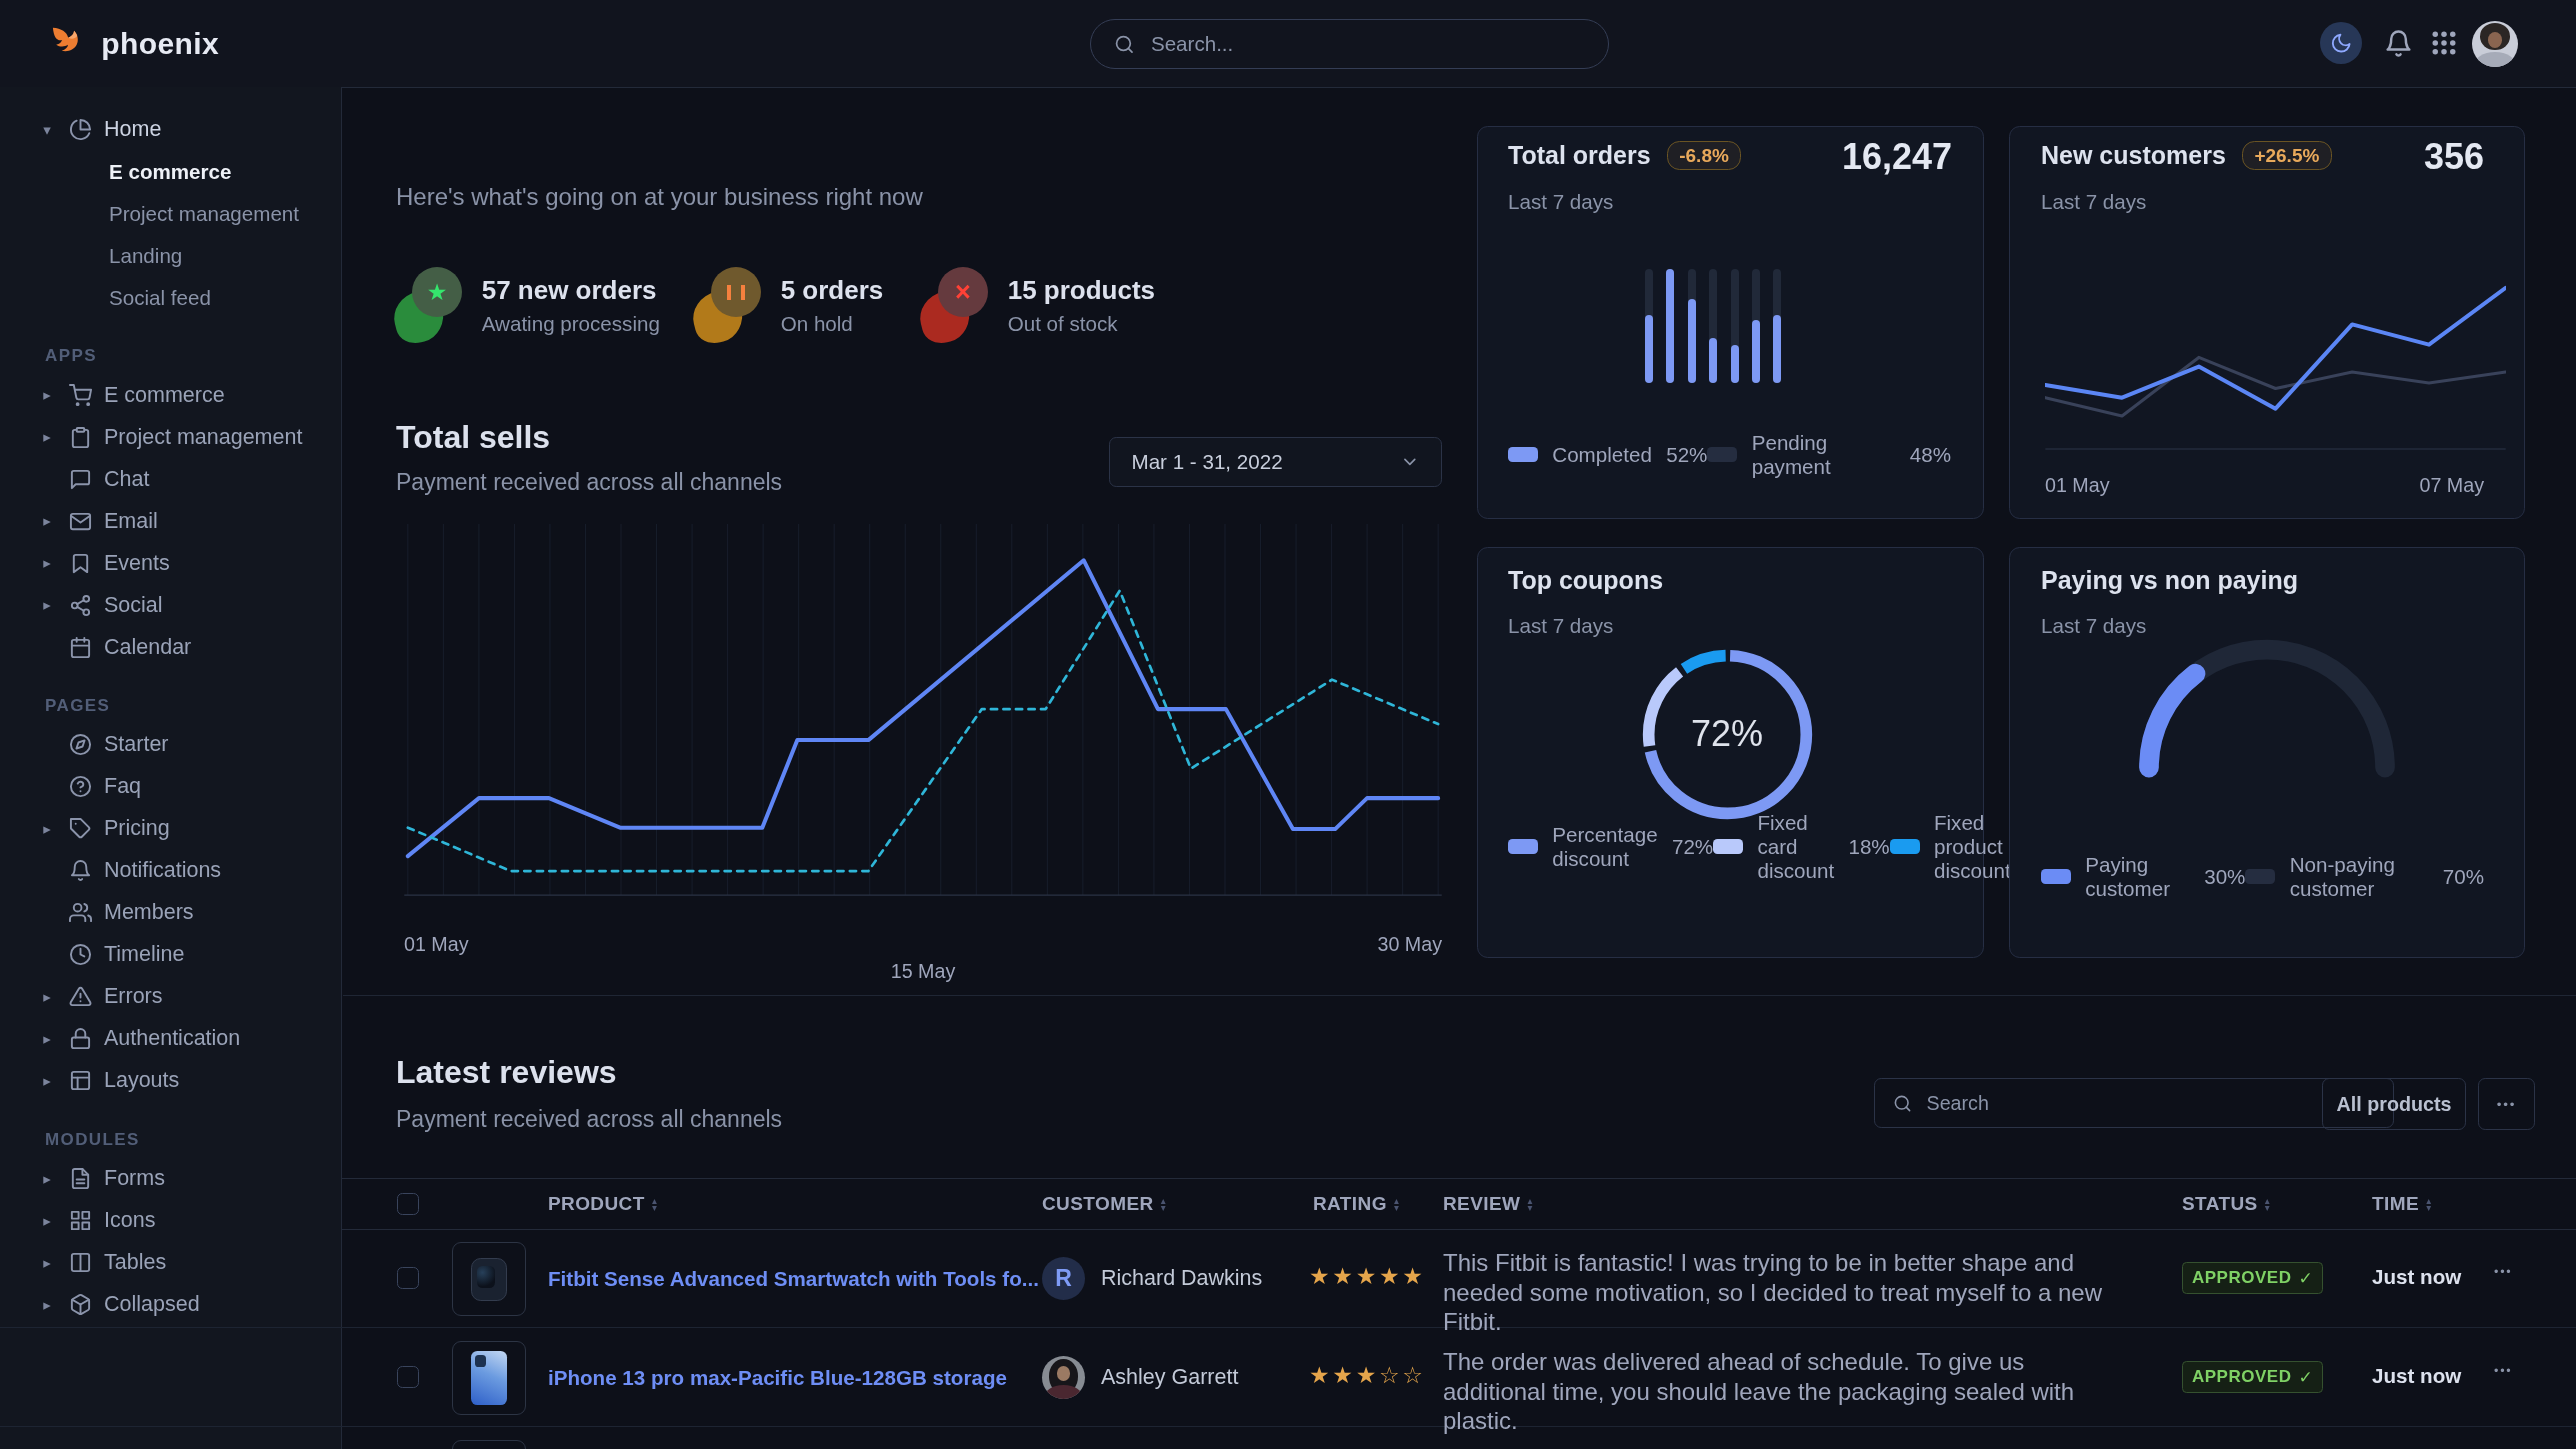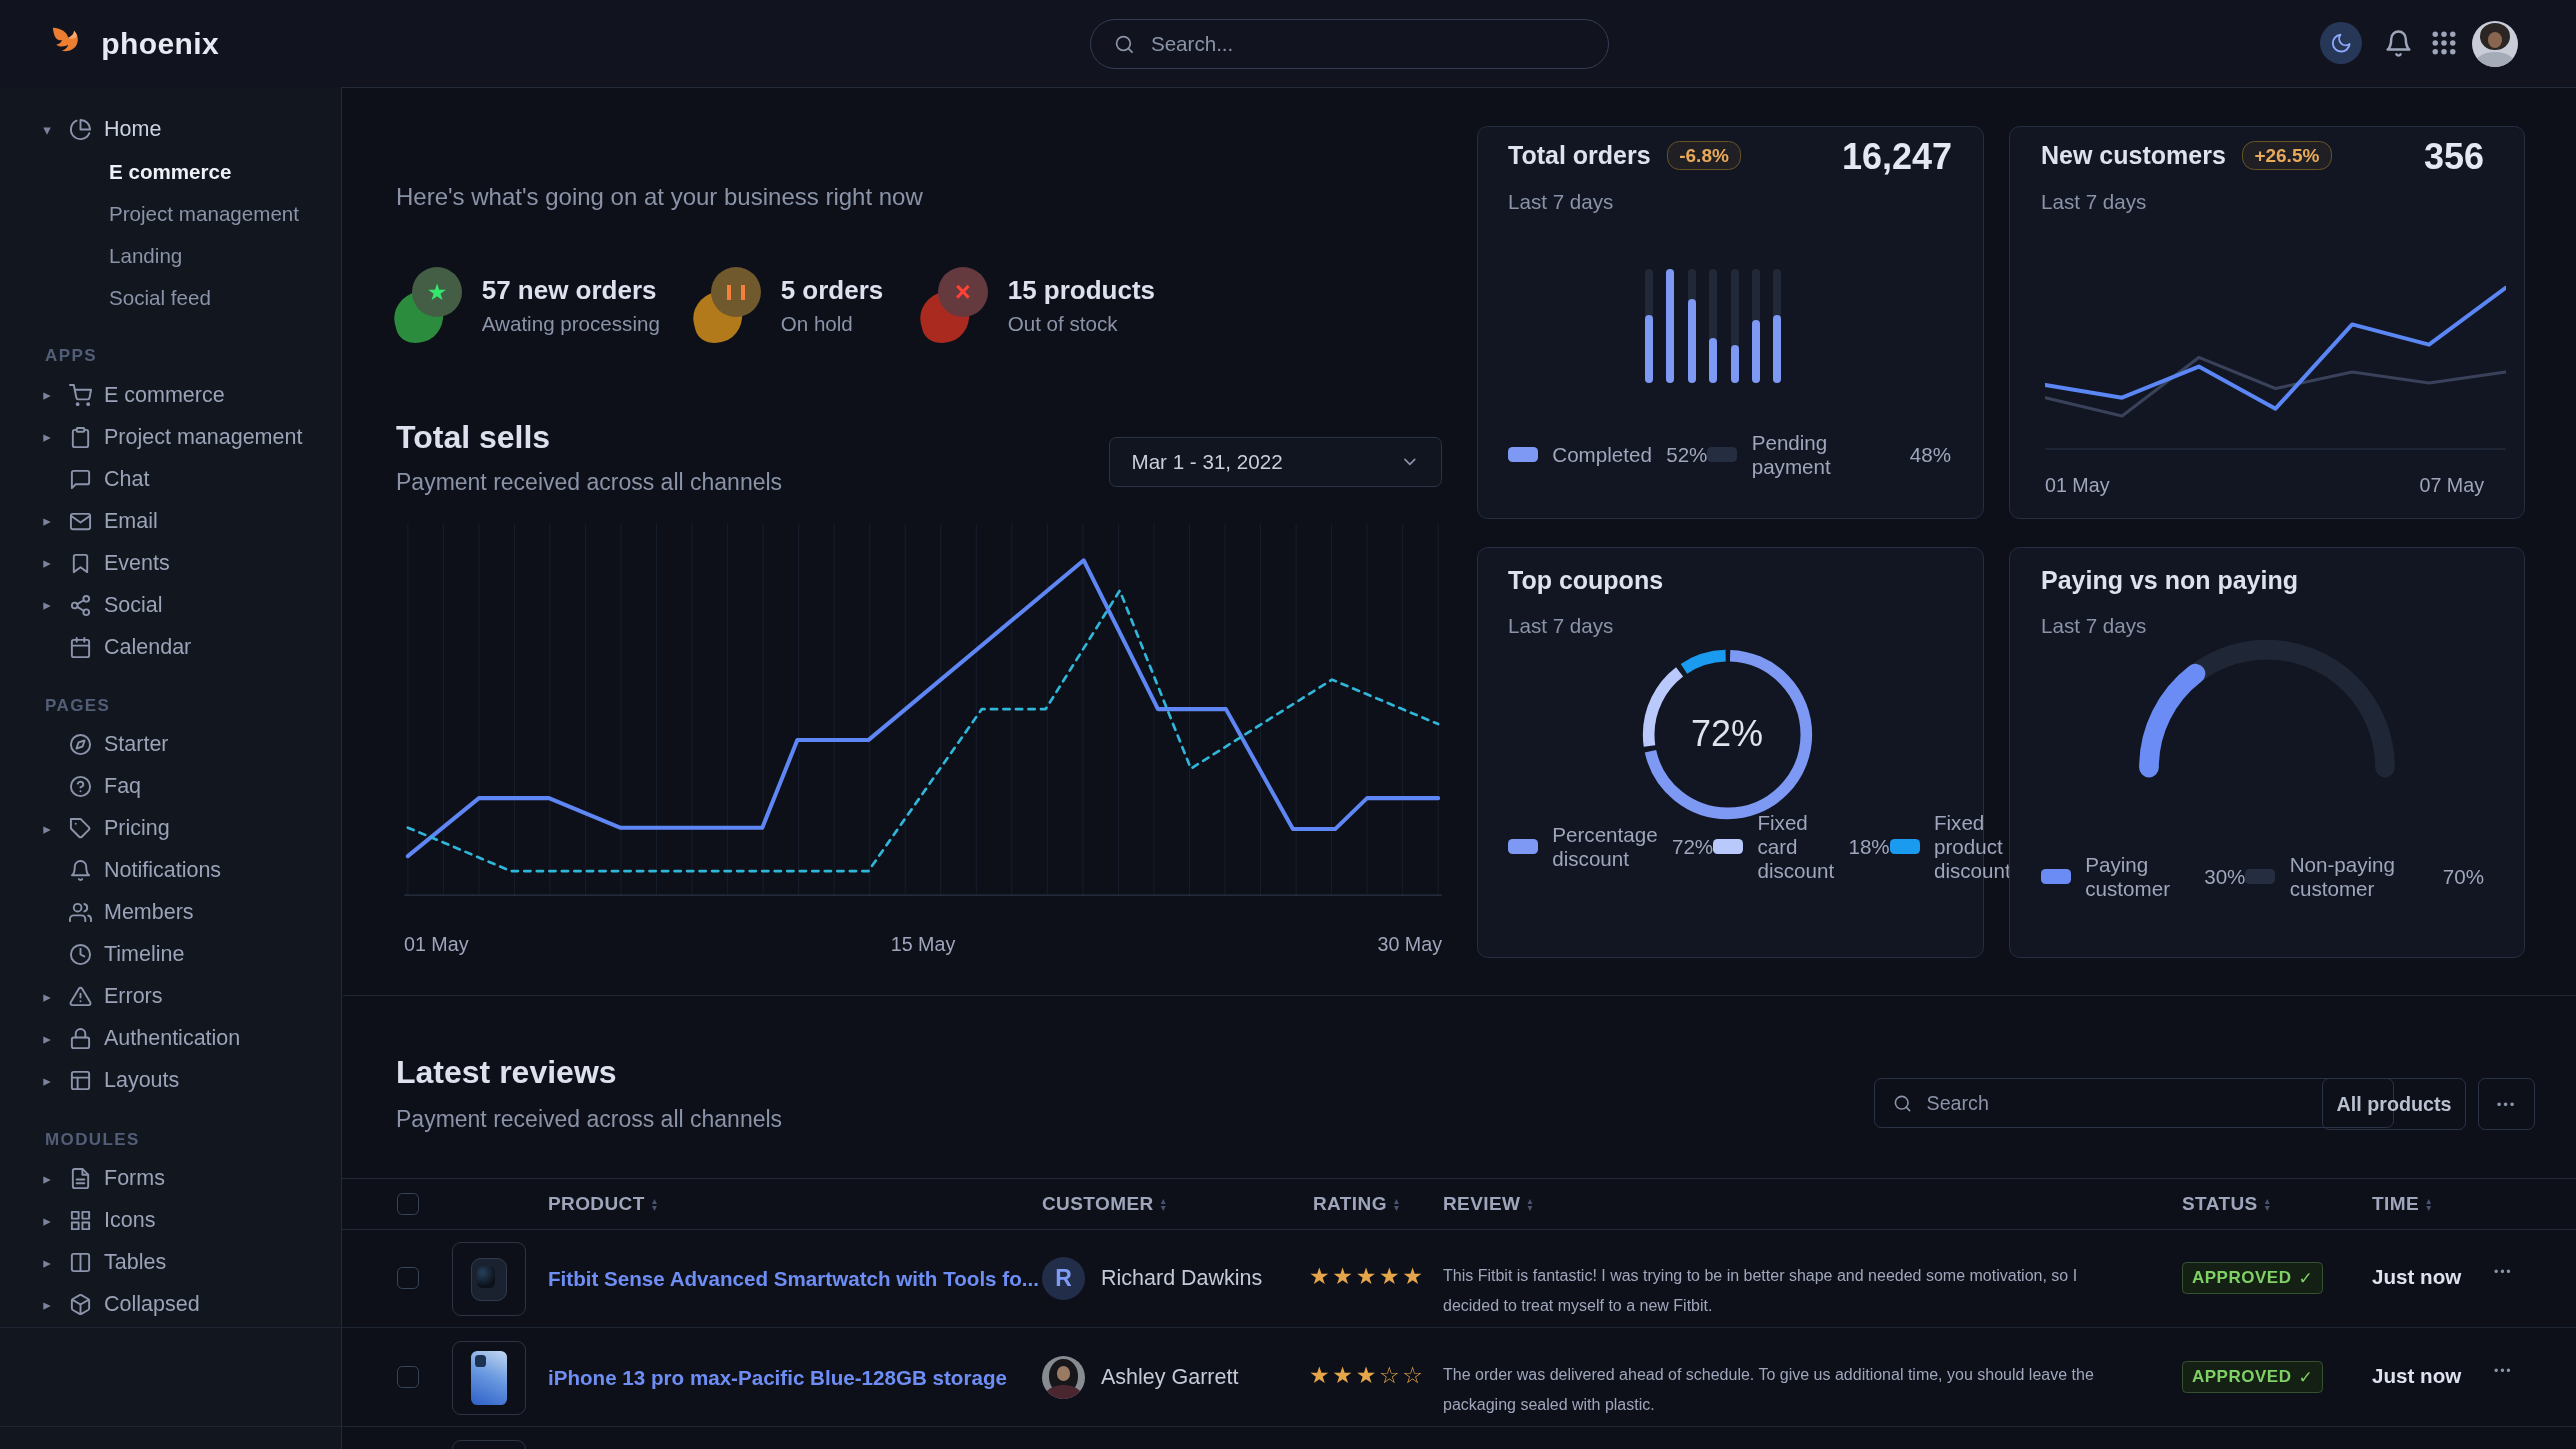"15 May" .ts-x2 { margin-top: none -> 27px }
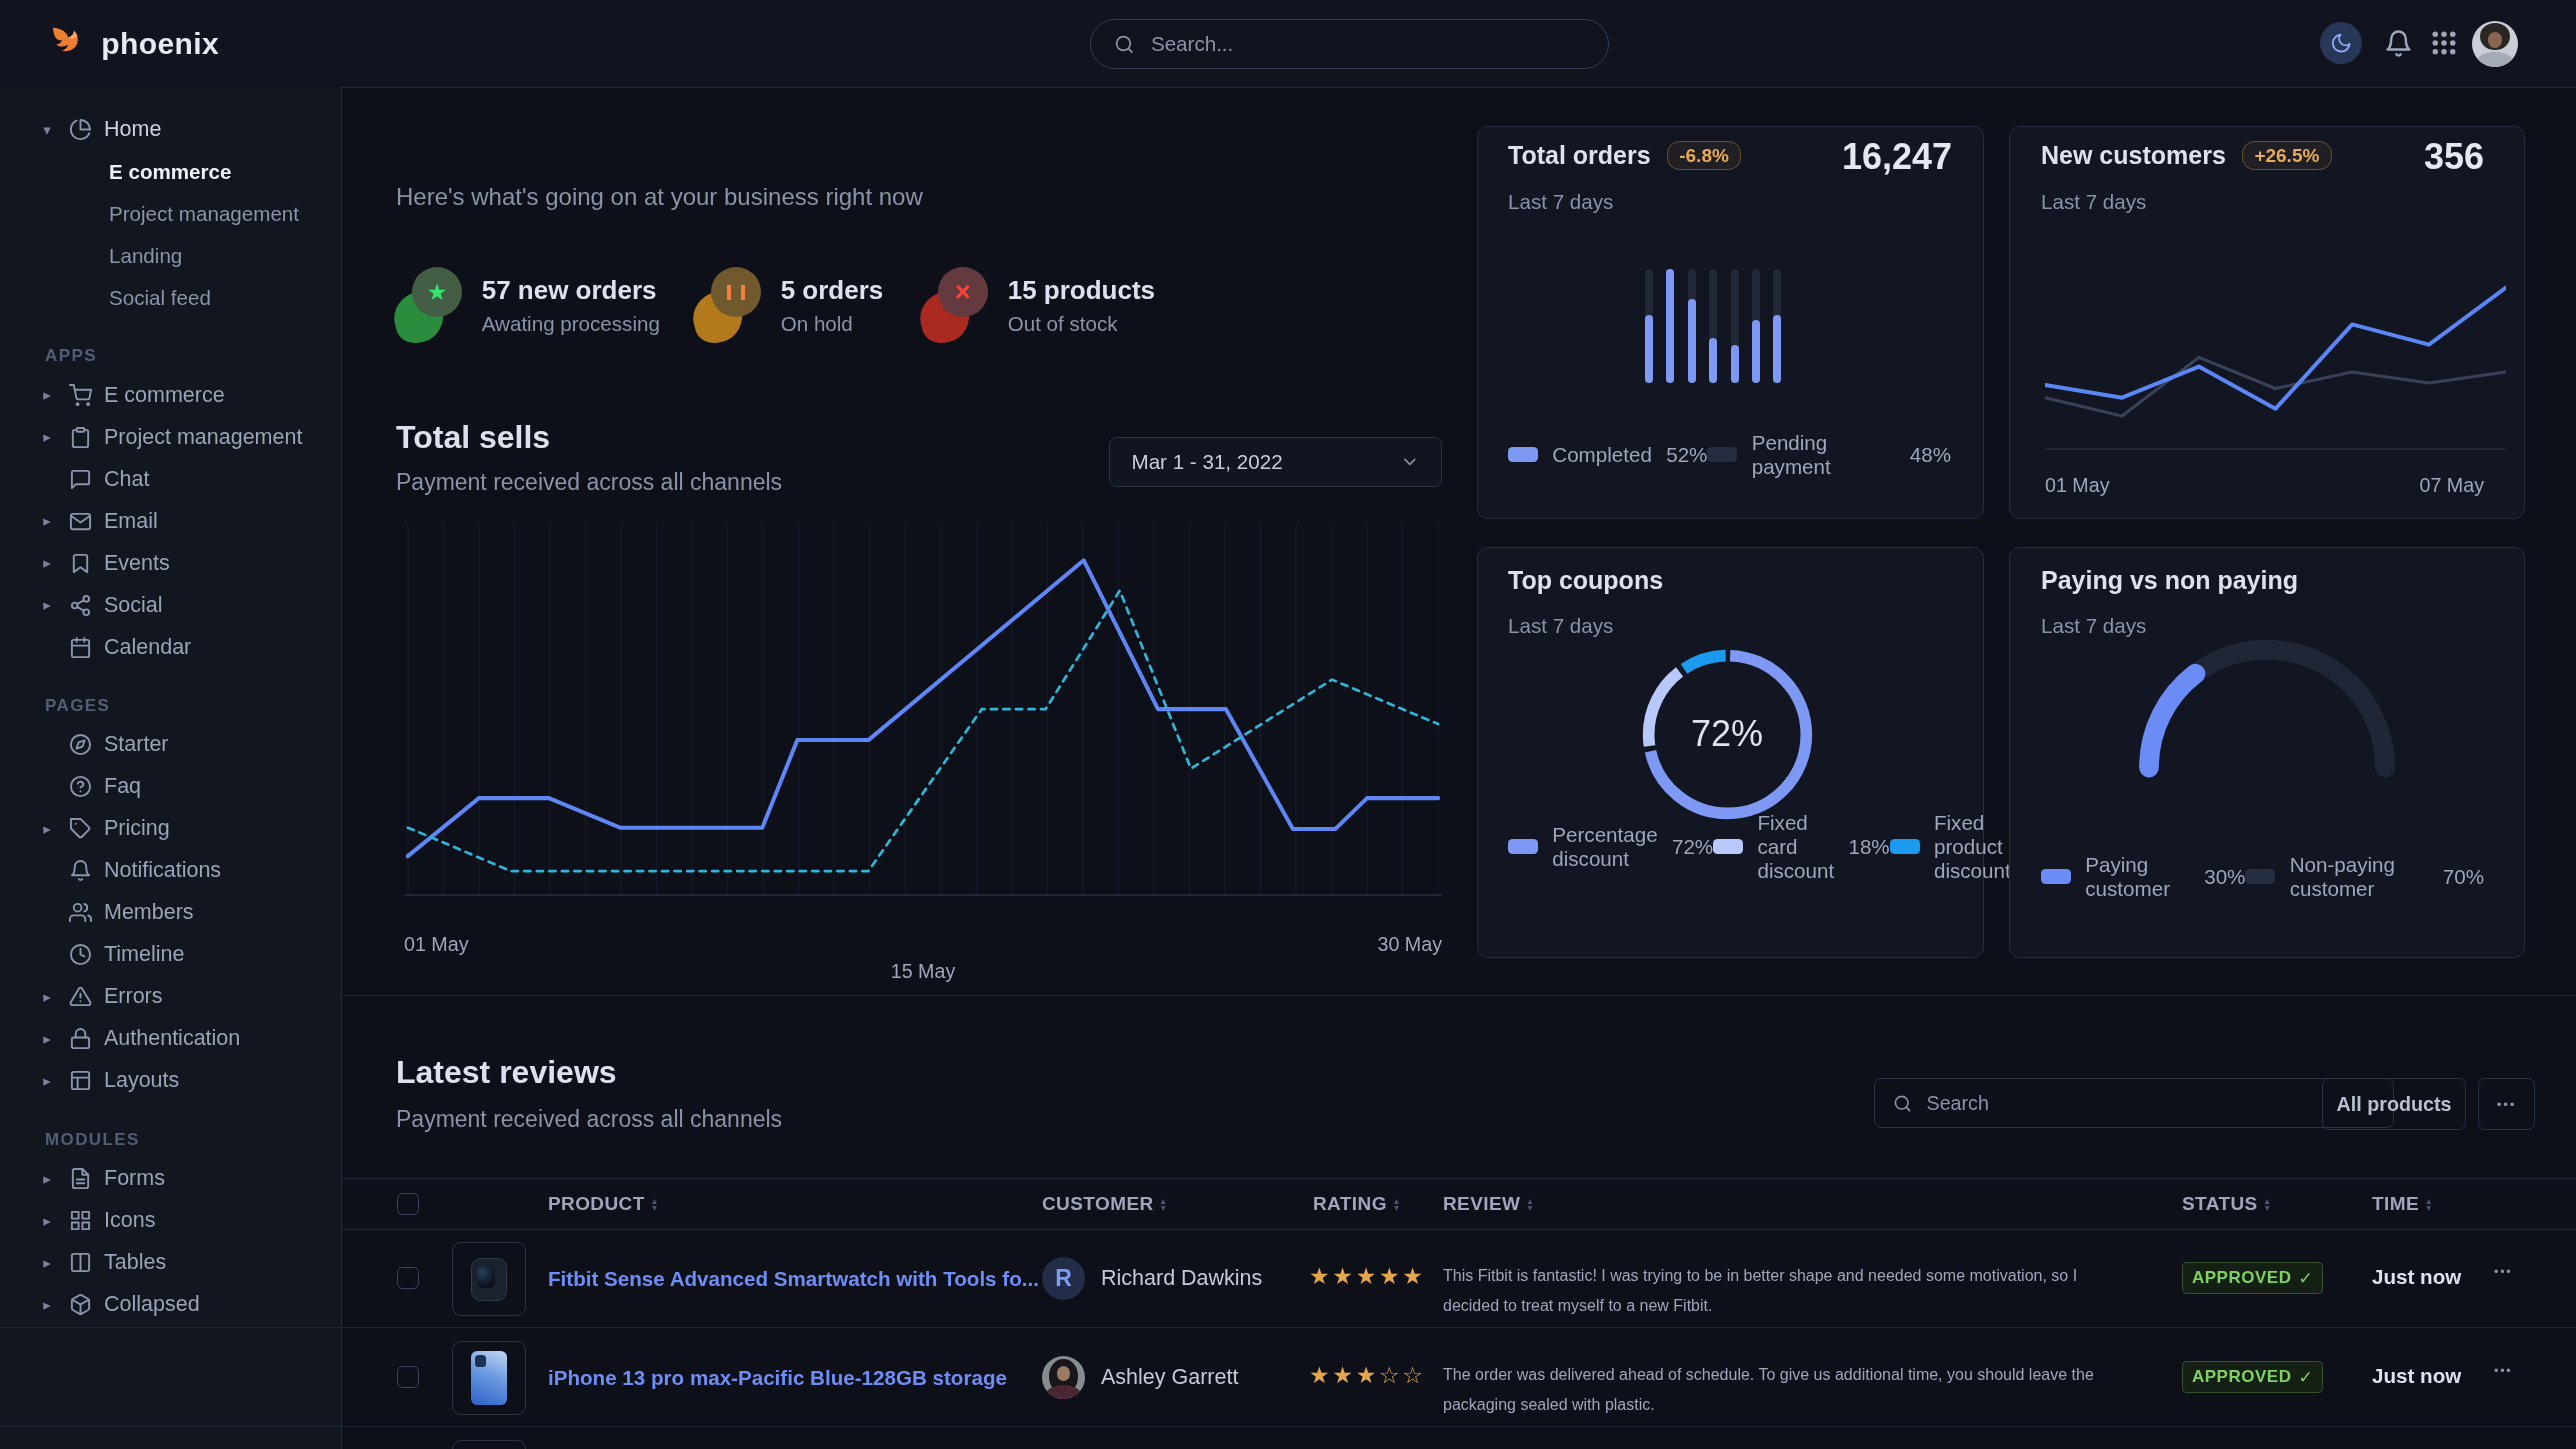"This Fitbit is fantastic! I" .review-text { font-size: 16px -> 24px; top: 32px -> 19px }
